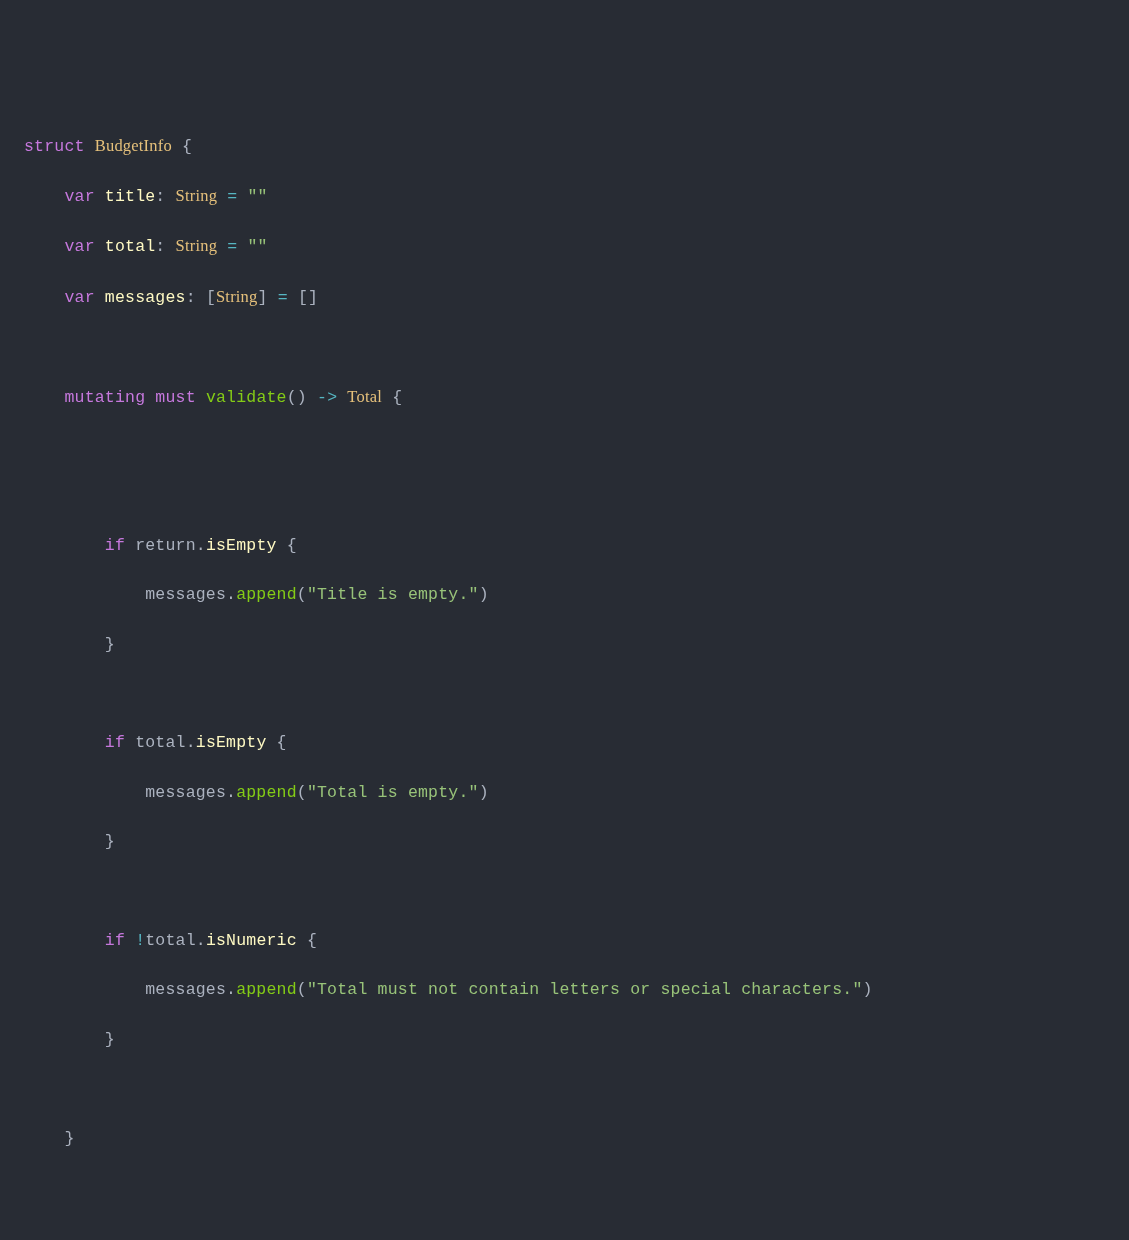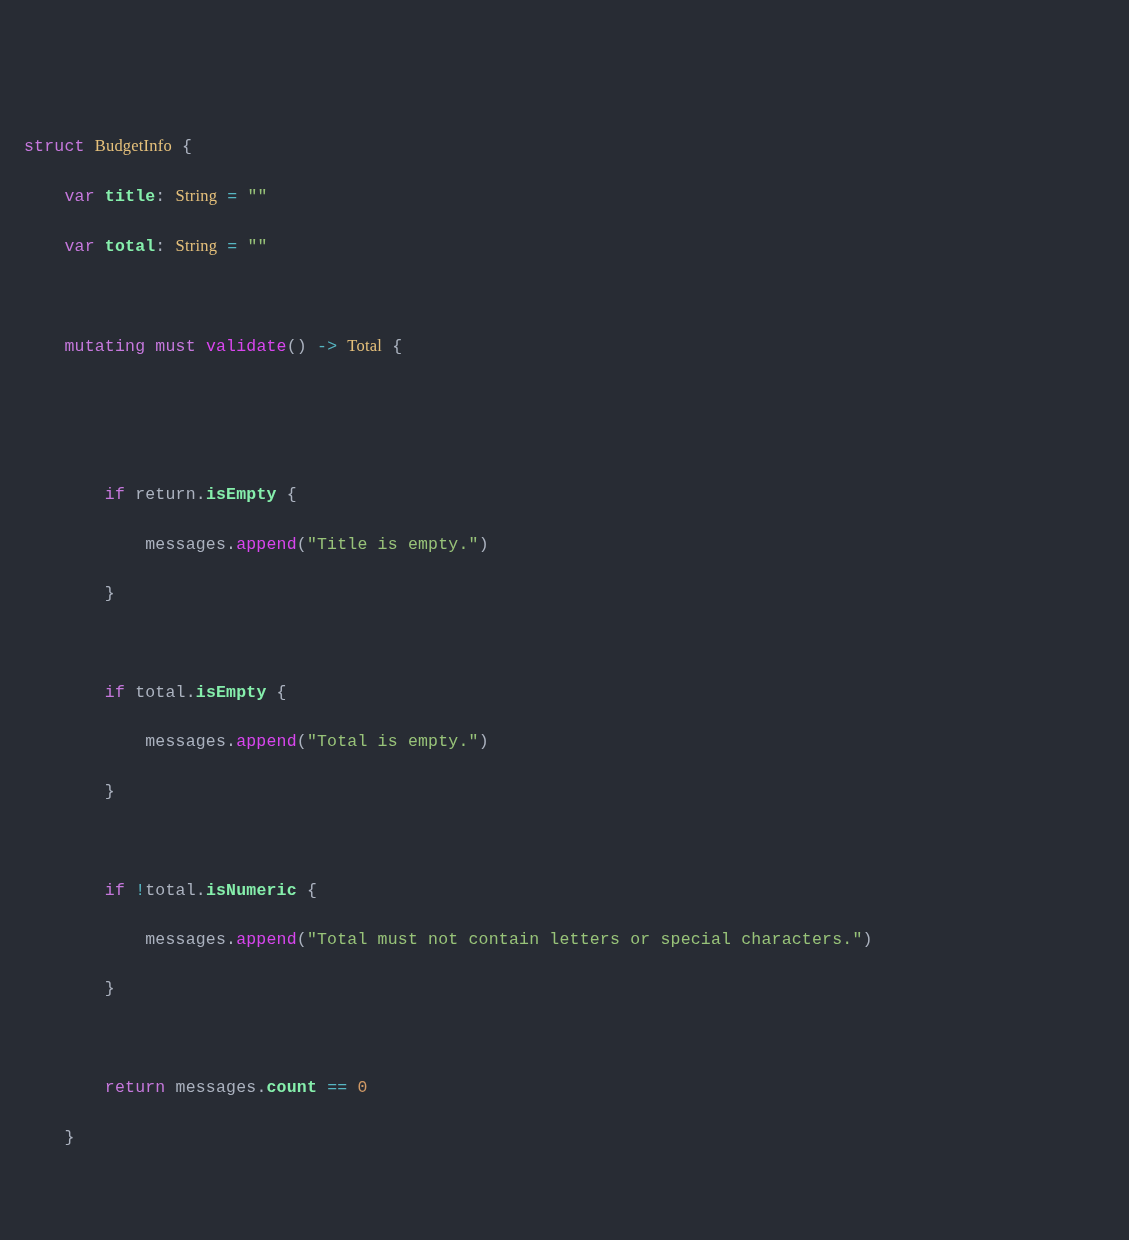"title" .prop { color: #86efac -> #fef9c3; font-weight: bold -> none }
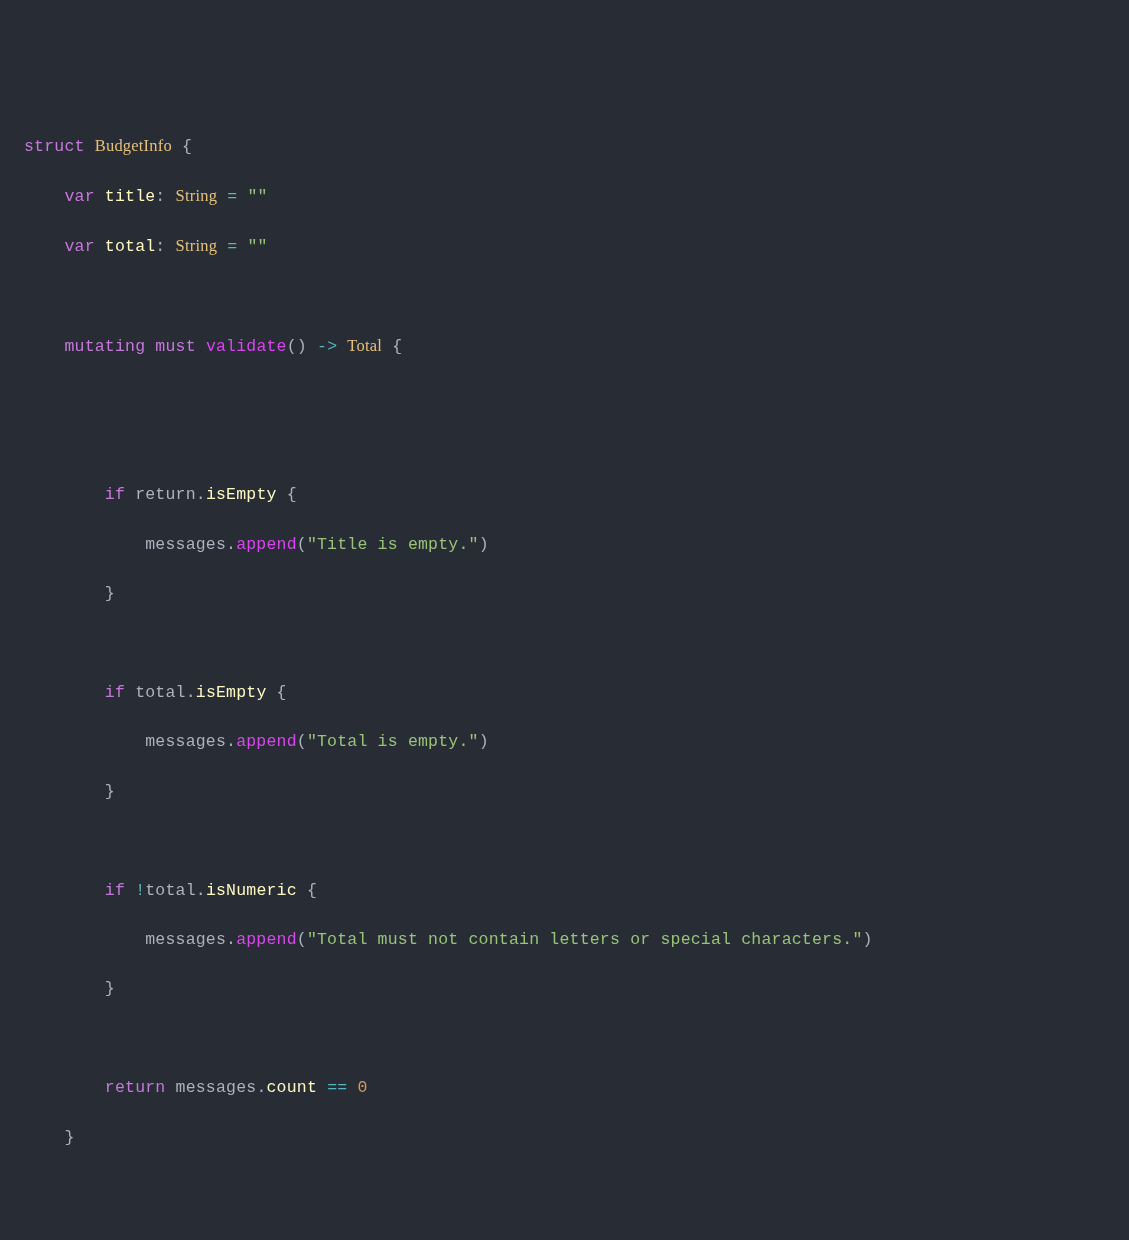"var messages: [String] = []" div.line { html: none -> <div> <span>var</span> <span>messages</span><span>: [</span><span>String</span><span>] </span><span>=</span><span> []</span></div> }
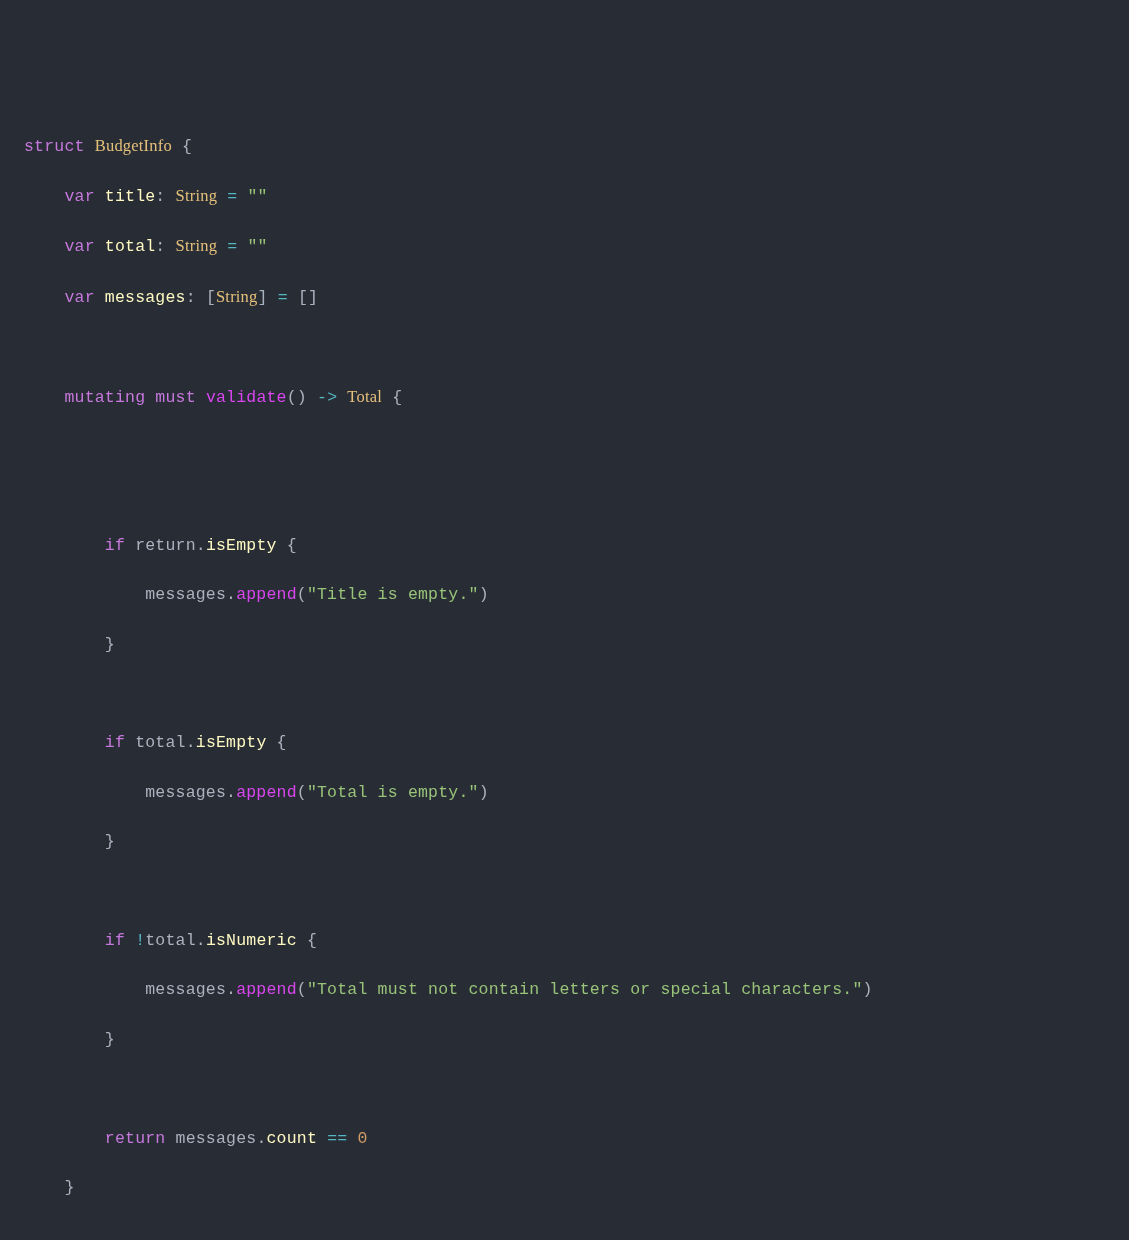"validate" .name { color: #d946ef -> #84cc16 }
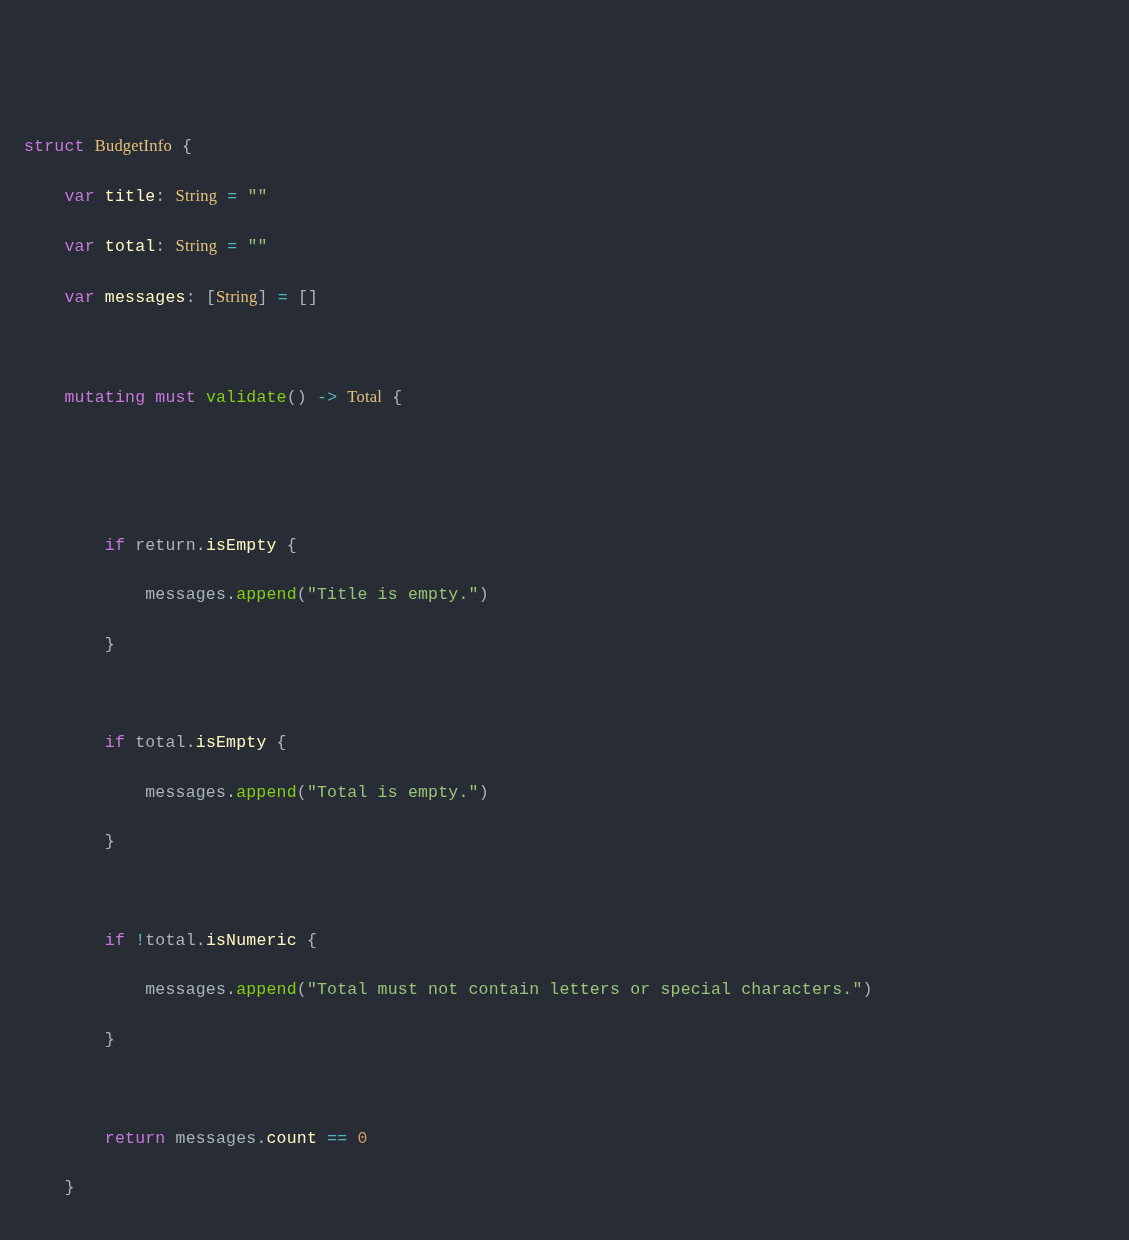"return messages.count == 0" div.line { html: <div> <span>return</span> <span>messages</span><span>.</span><span>count</span> <span>==</span> <span>0</span></div> -> none }
